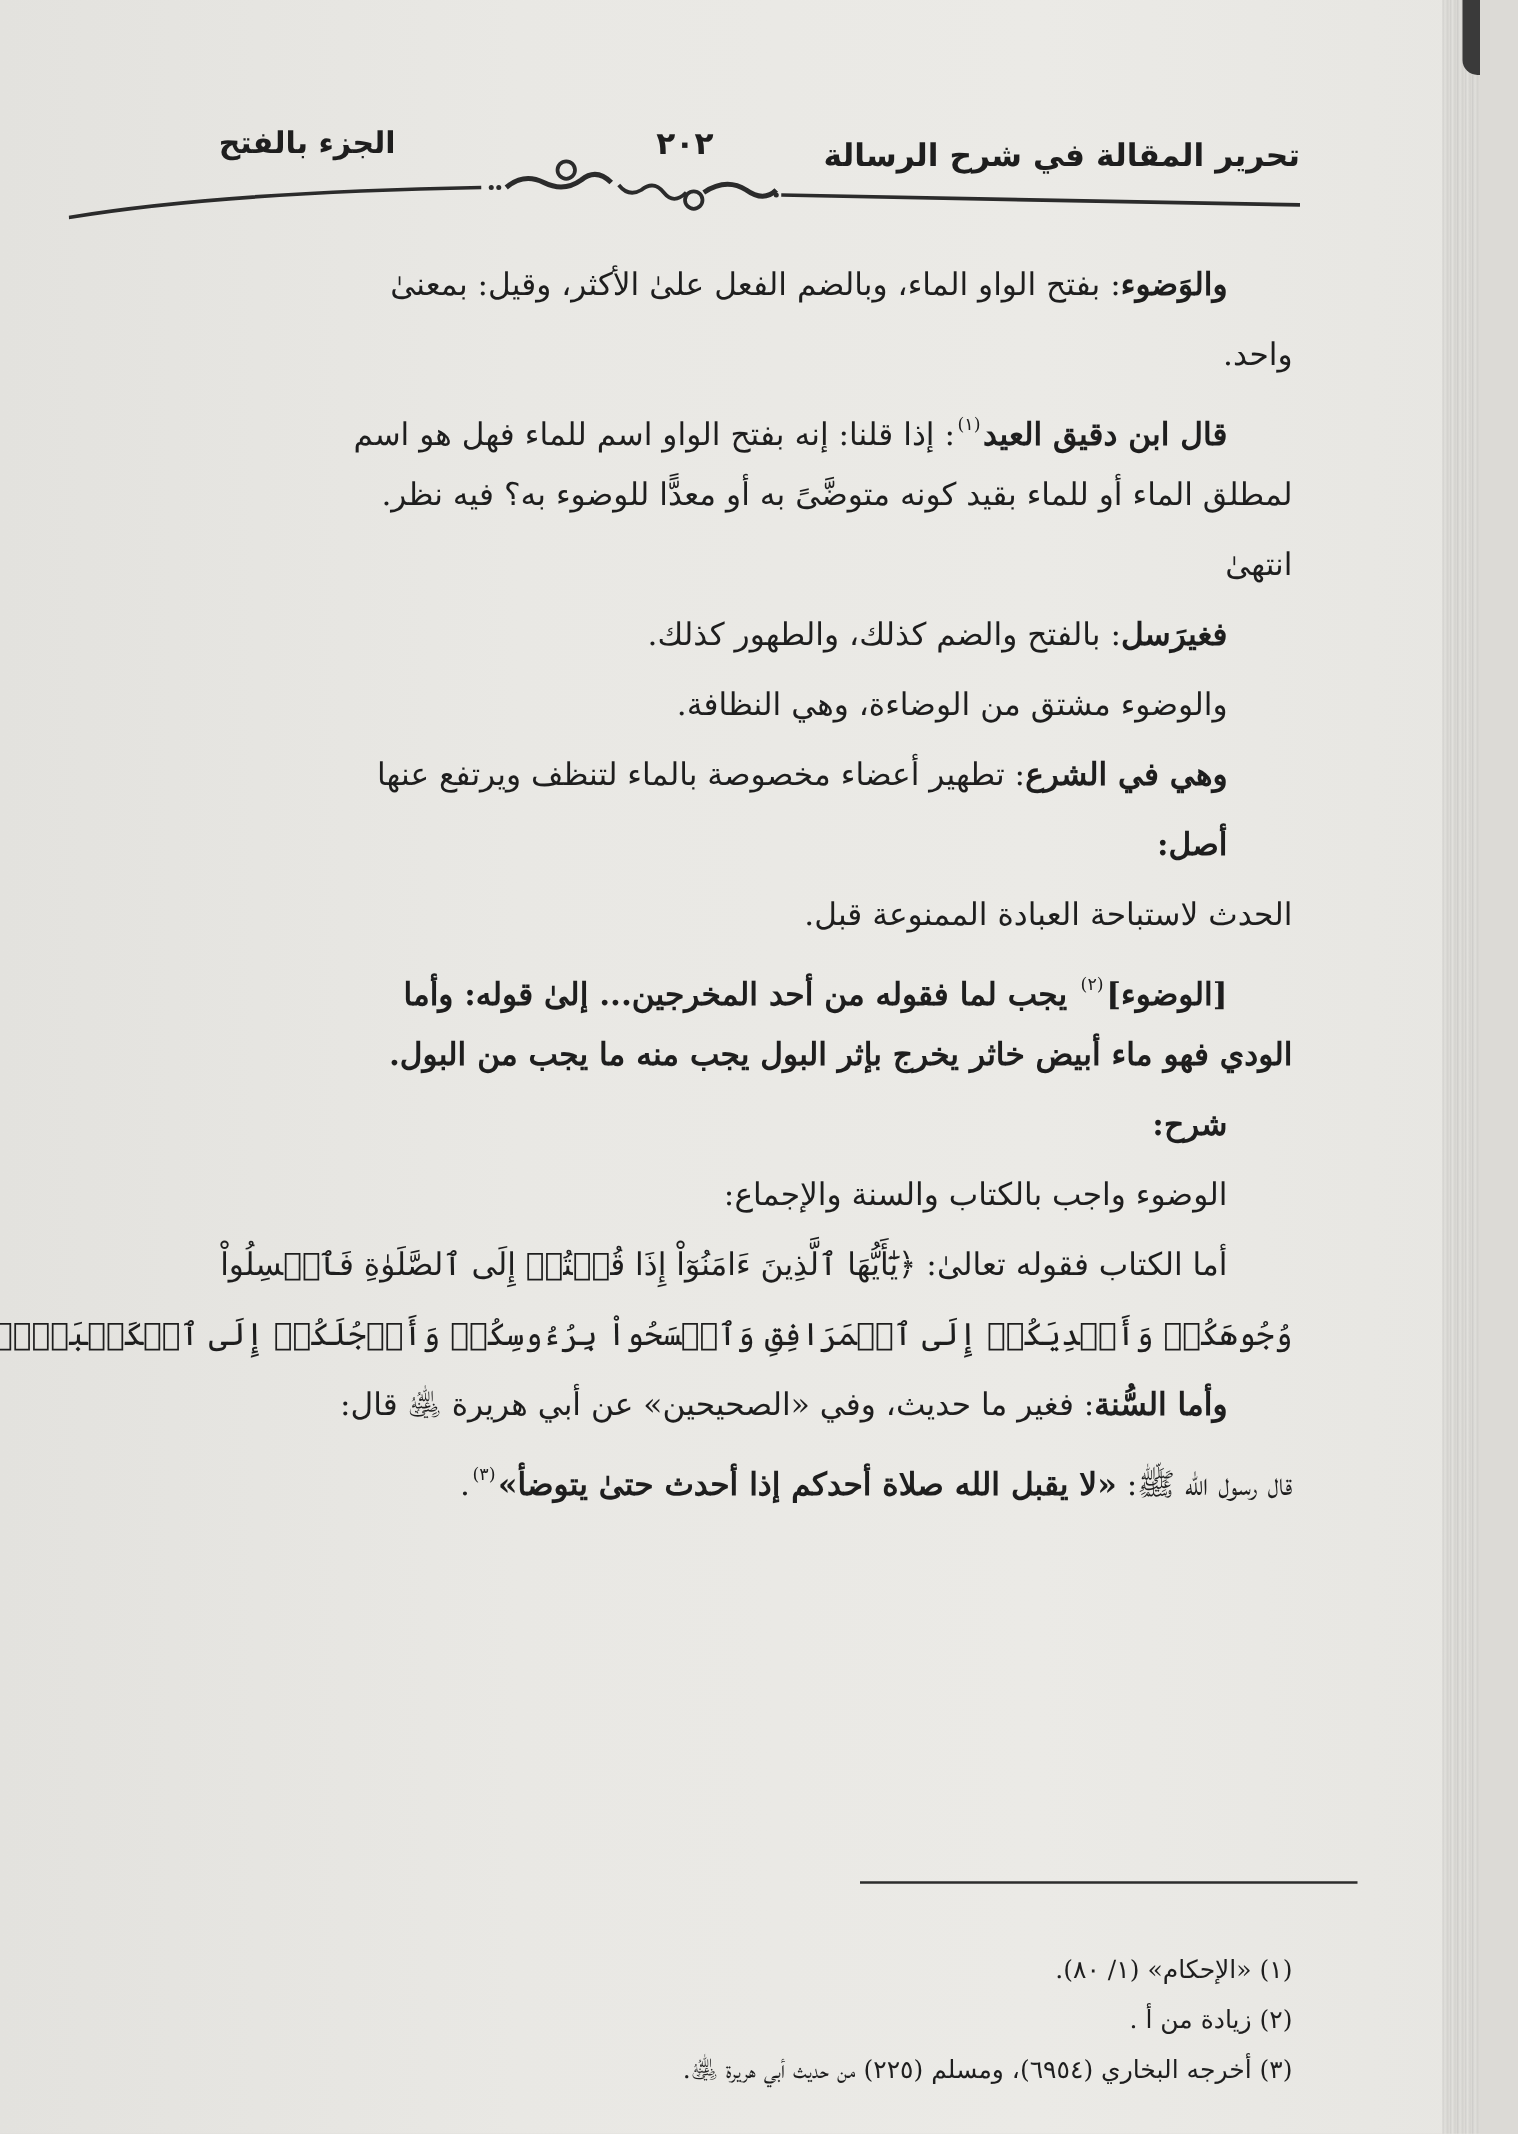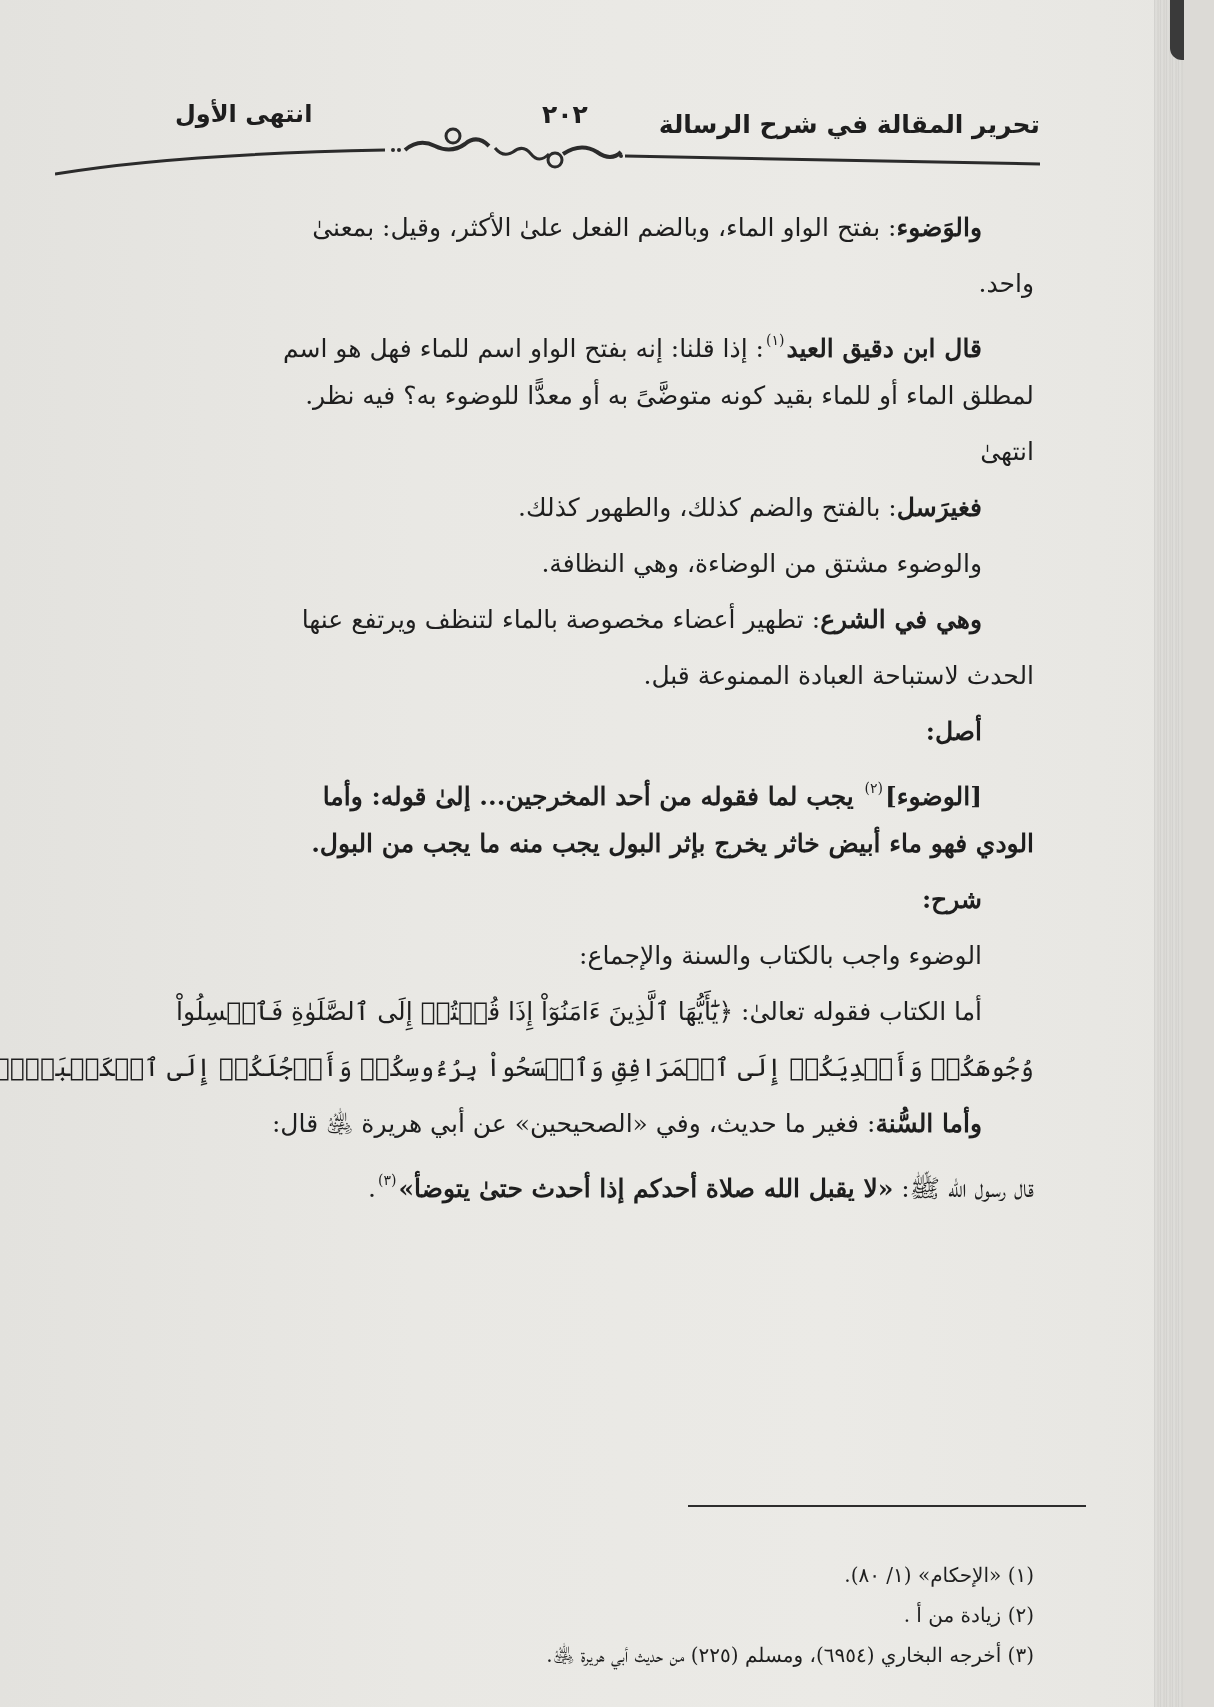"انتهى الأول" span.rh-part { text: انتهى الأول -> الجزء بالفتح }
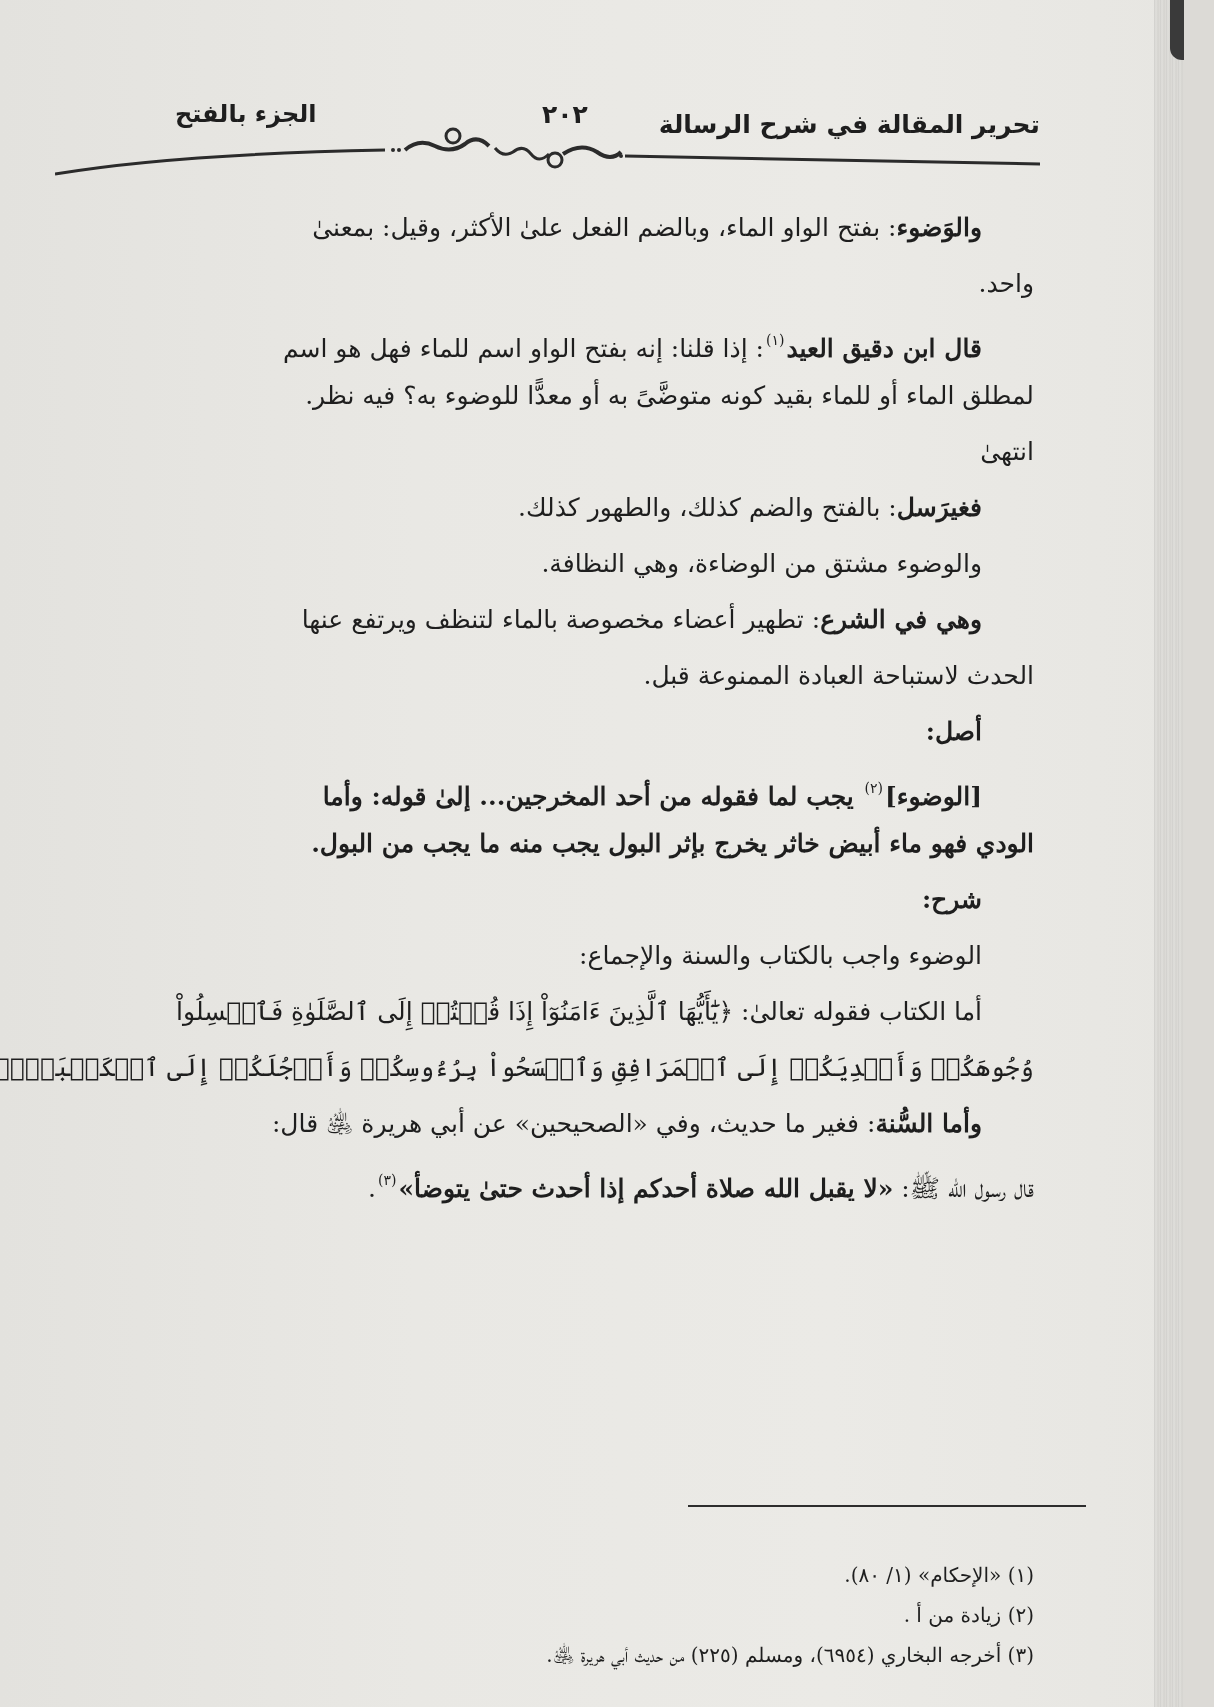"٢٠٢" .rh-page-num { margin-left: 17px -> none }
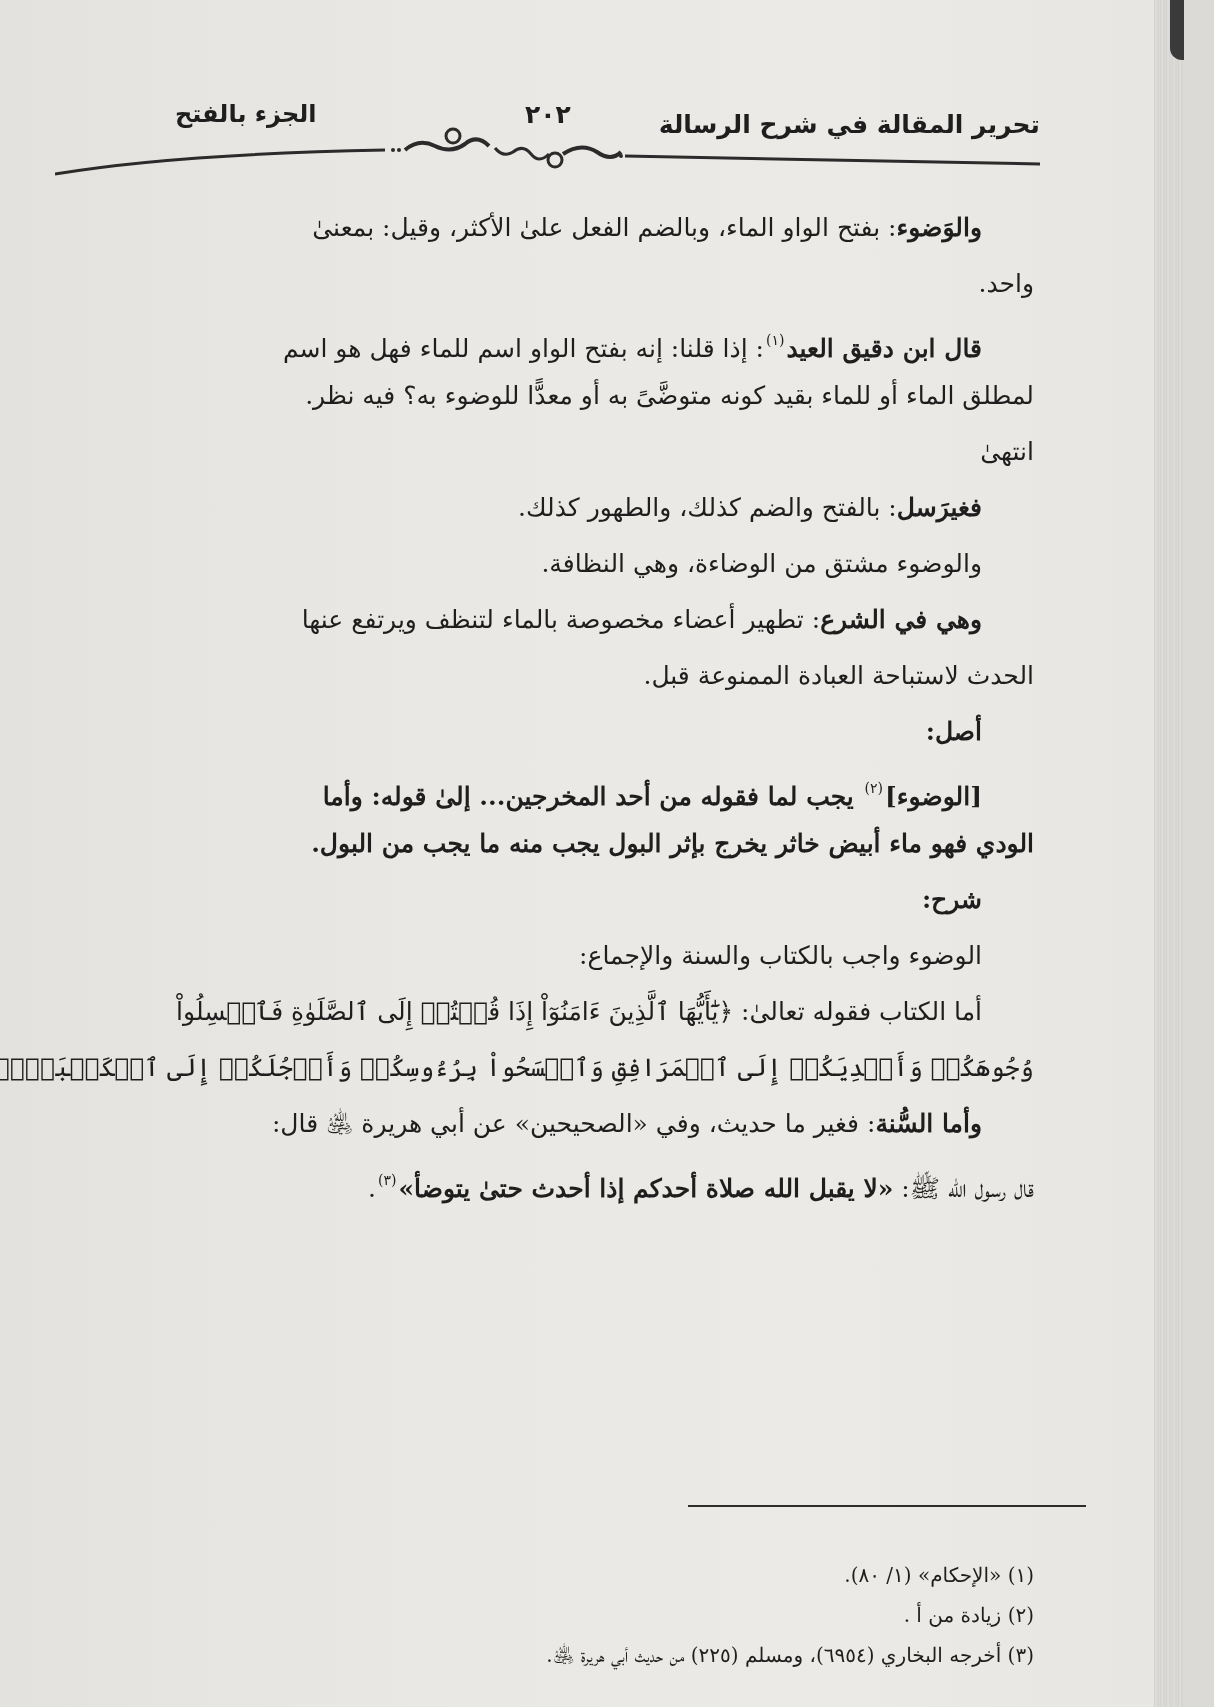"الحدث لاستباحة العبادة الممنوعة قبل." span.line { order: before "أصل:" -> after "أصل:" }
